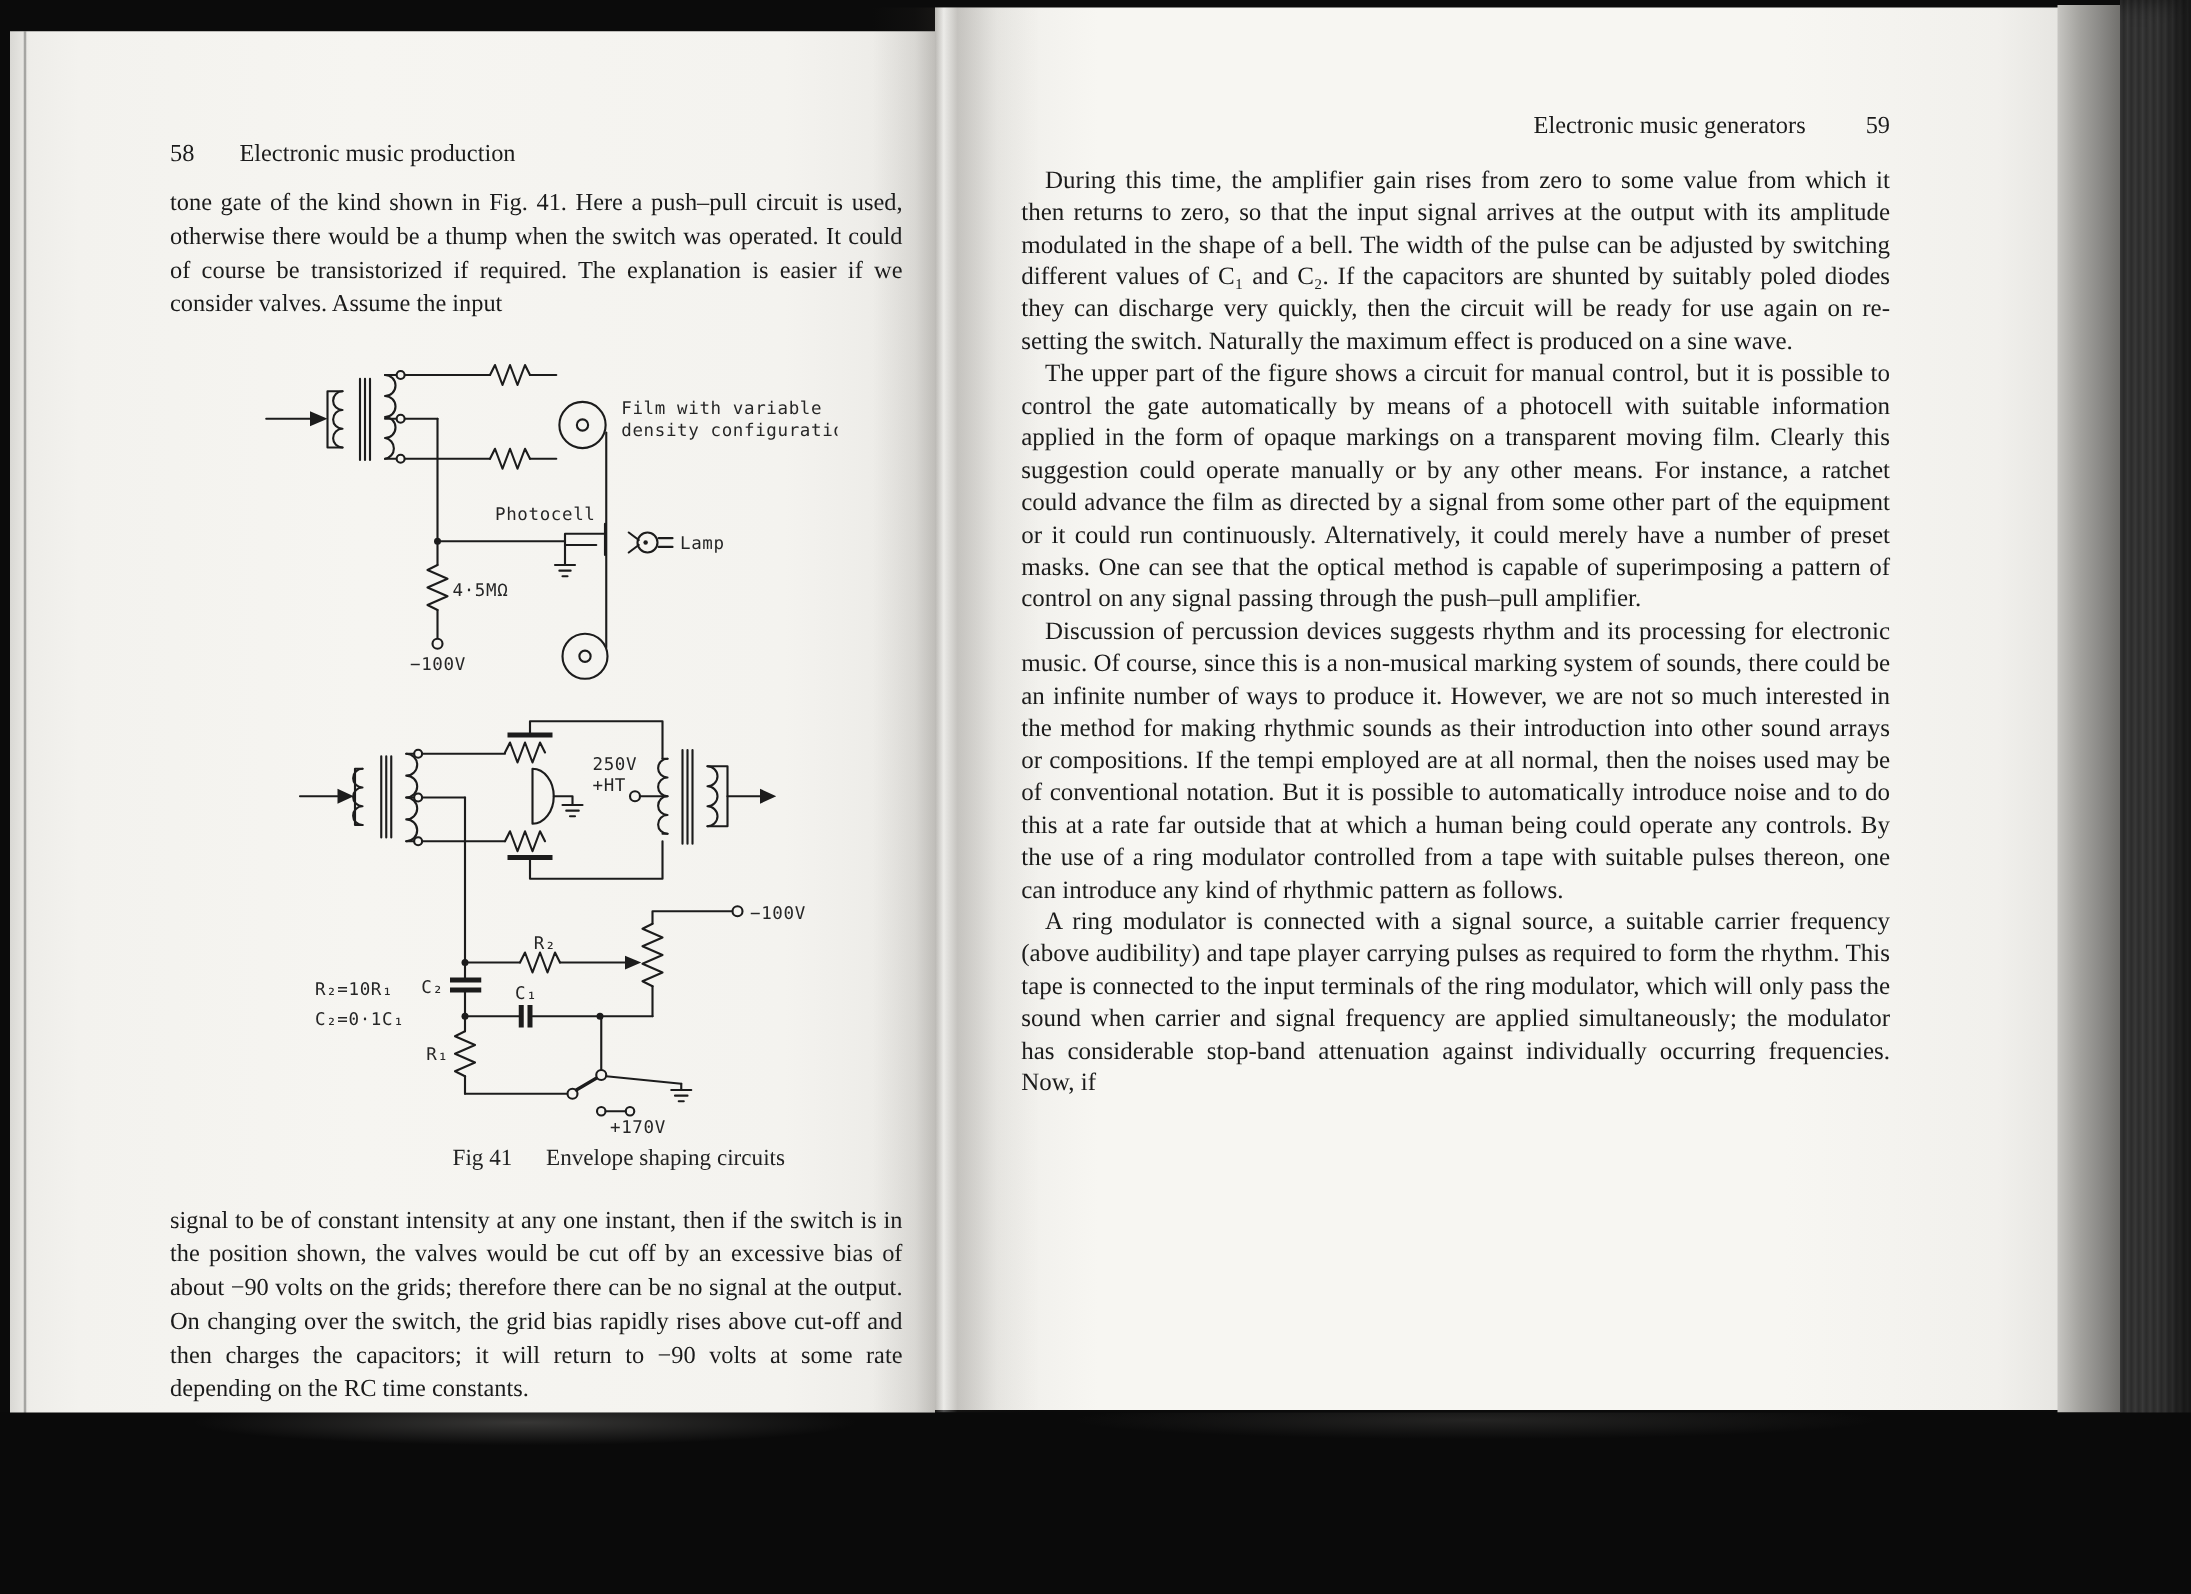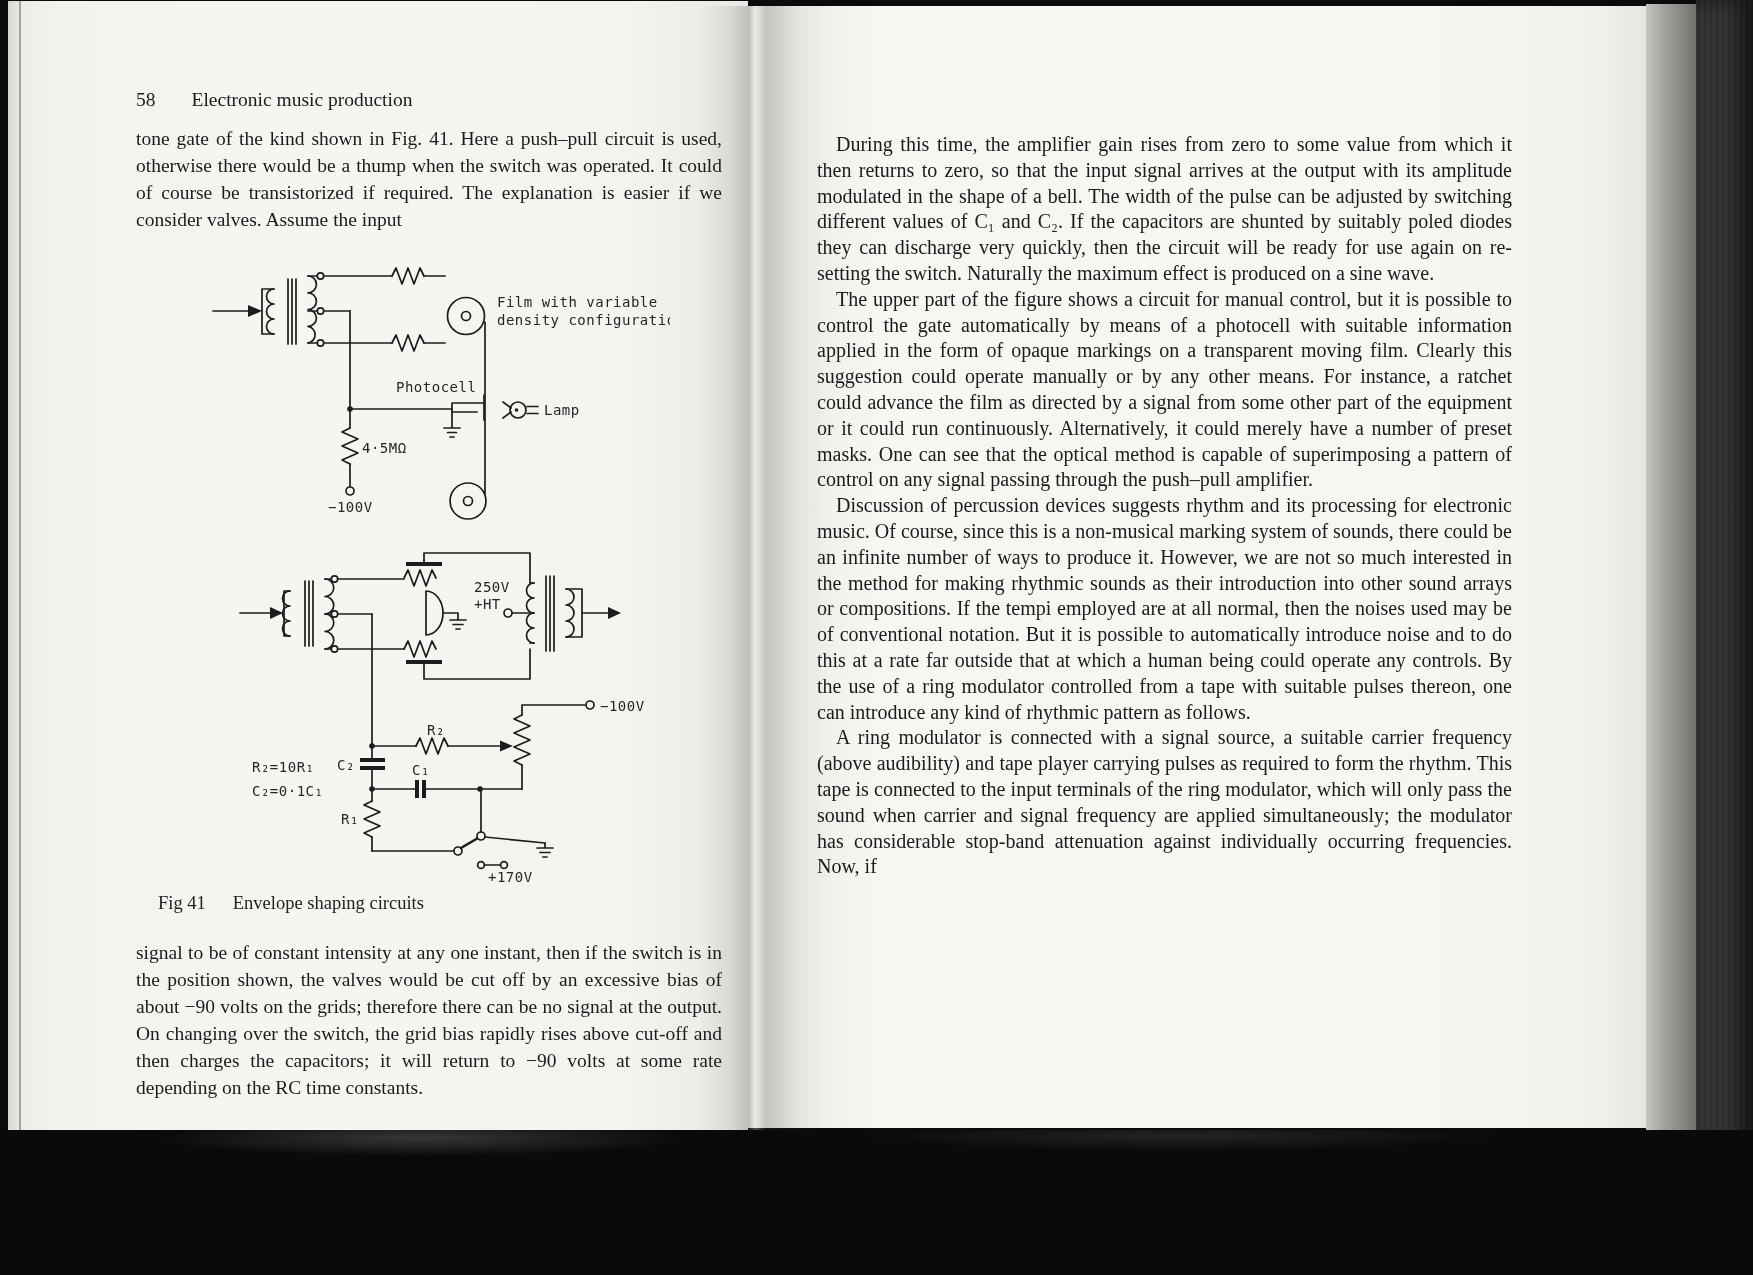"Electronic music generators" div.runhead { html: none -> <div> <span>Electronic music generators</span> <span>59</span> </div> }
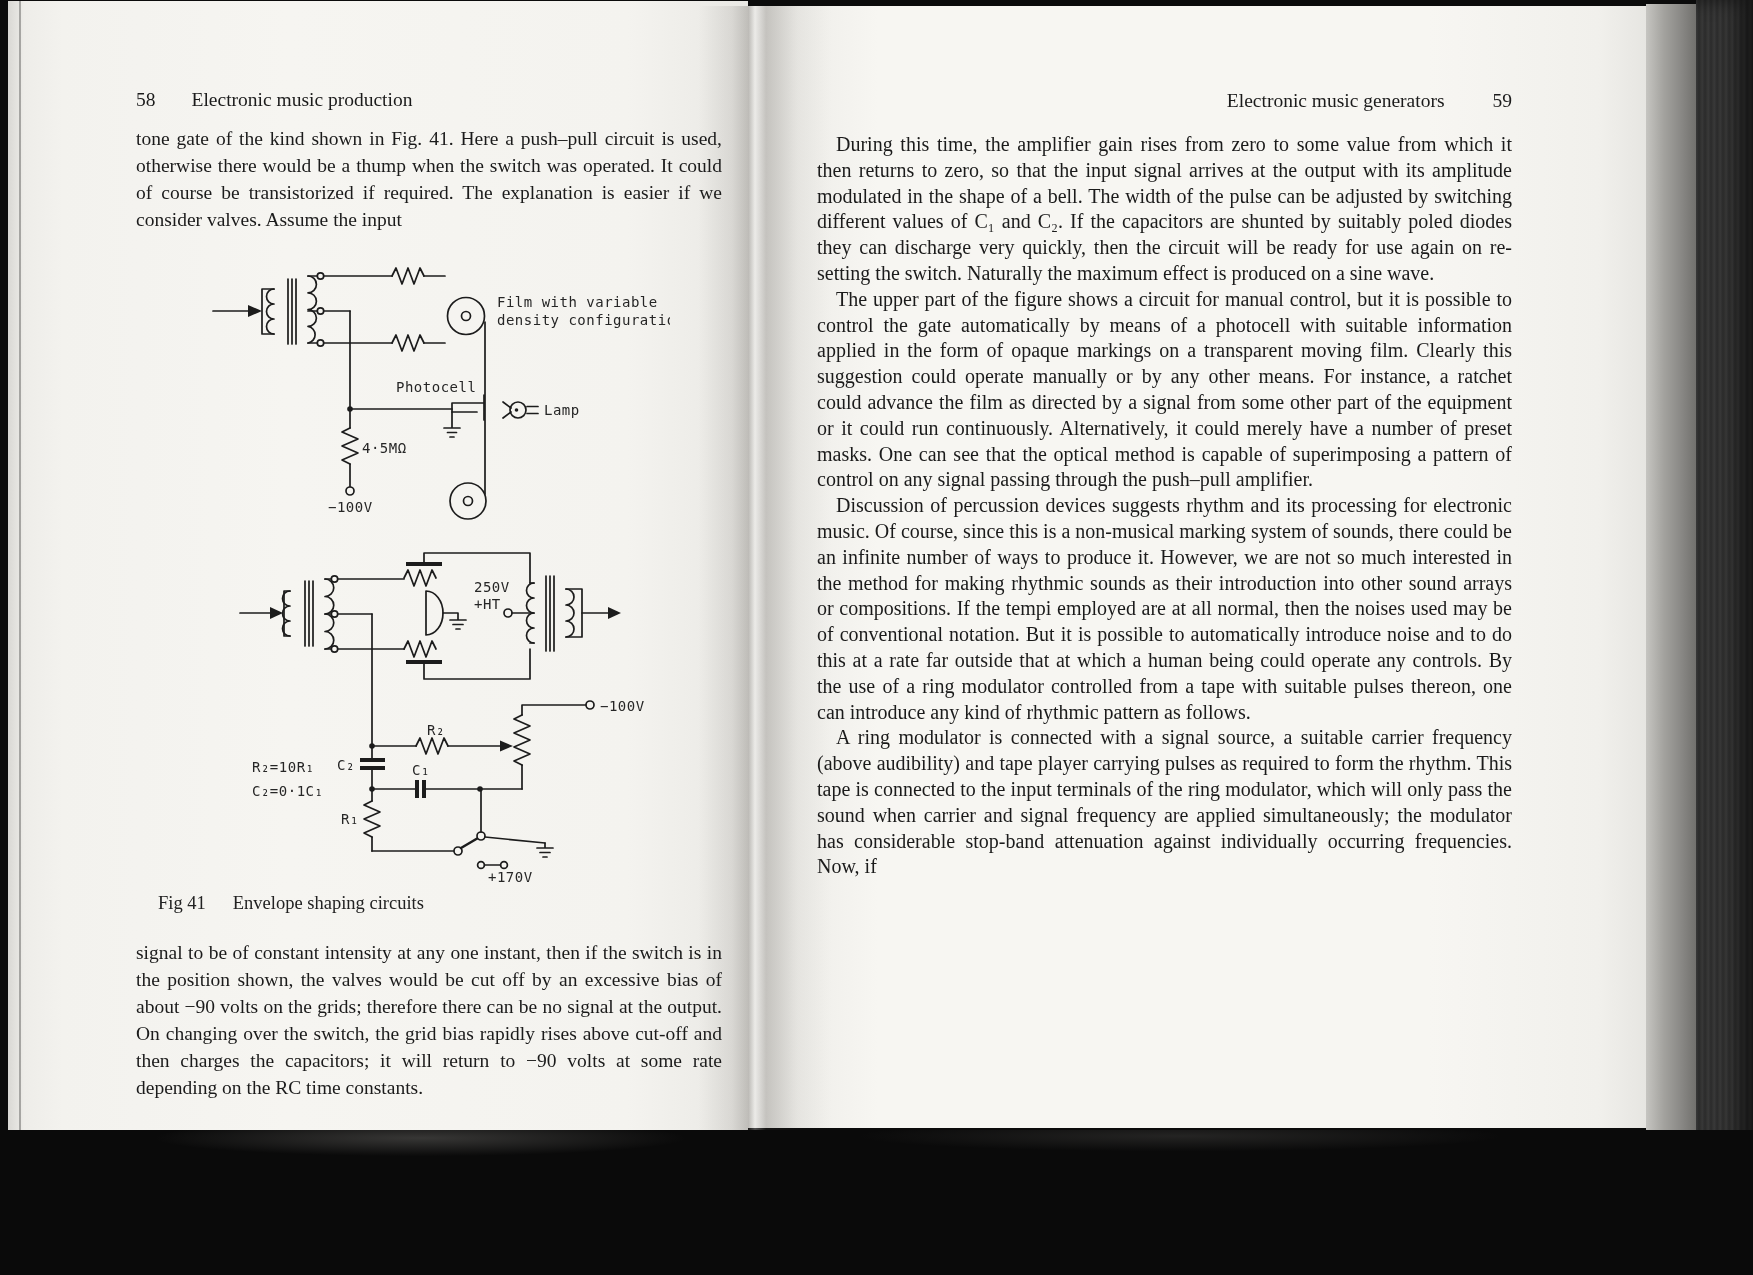"58" .page-left { top: 1px -> 25px }
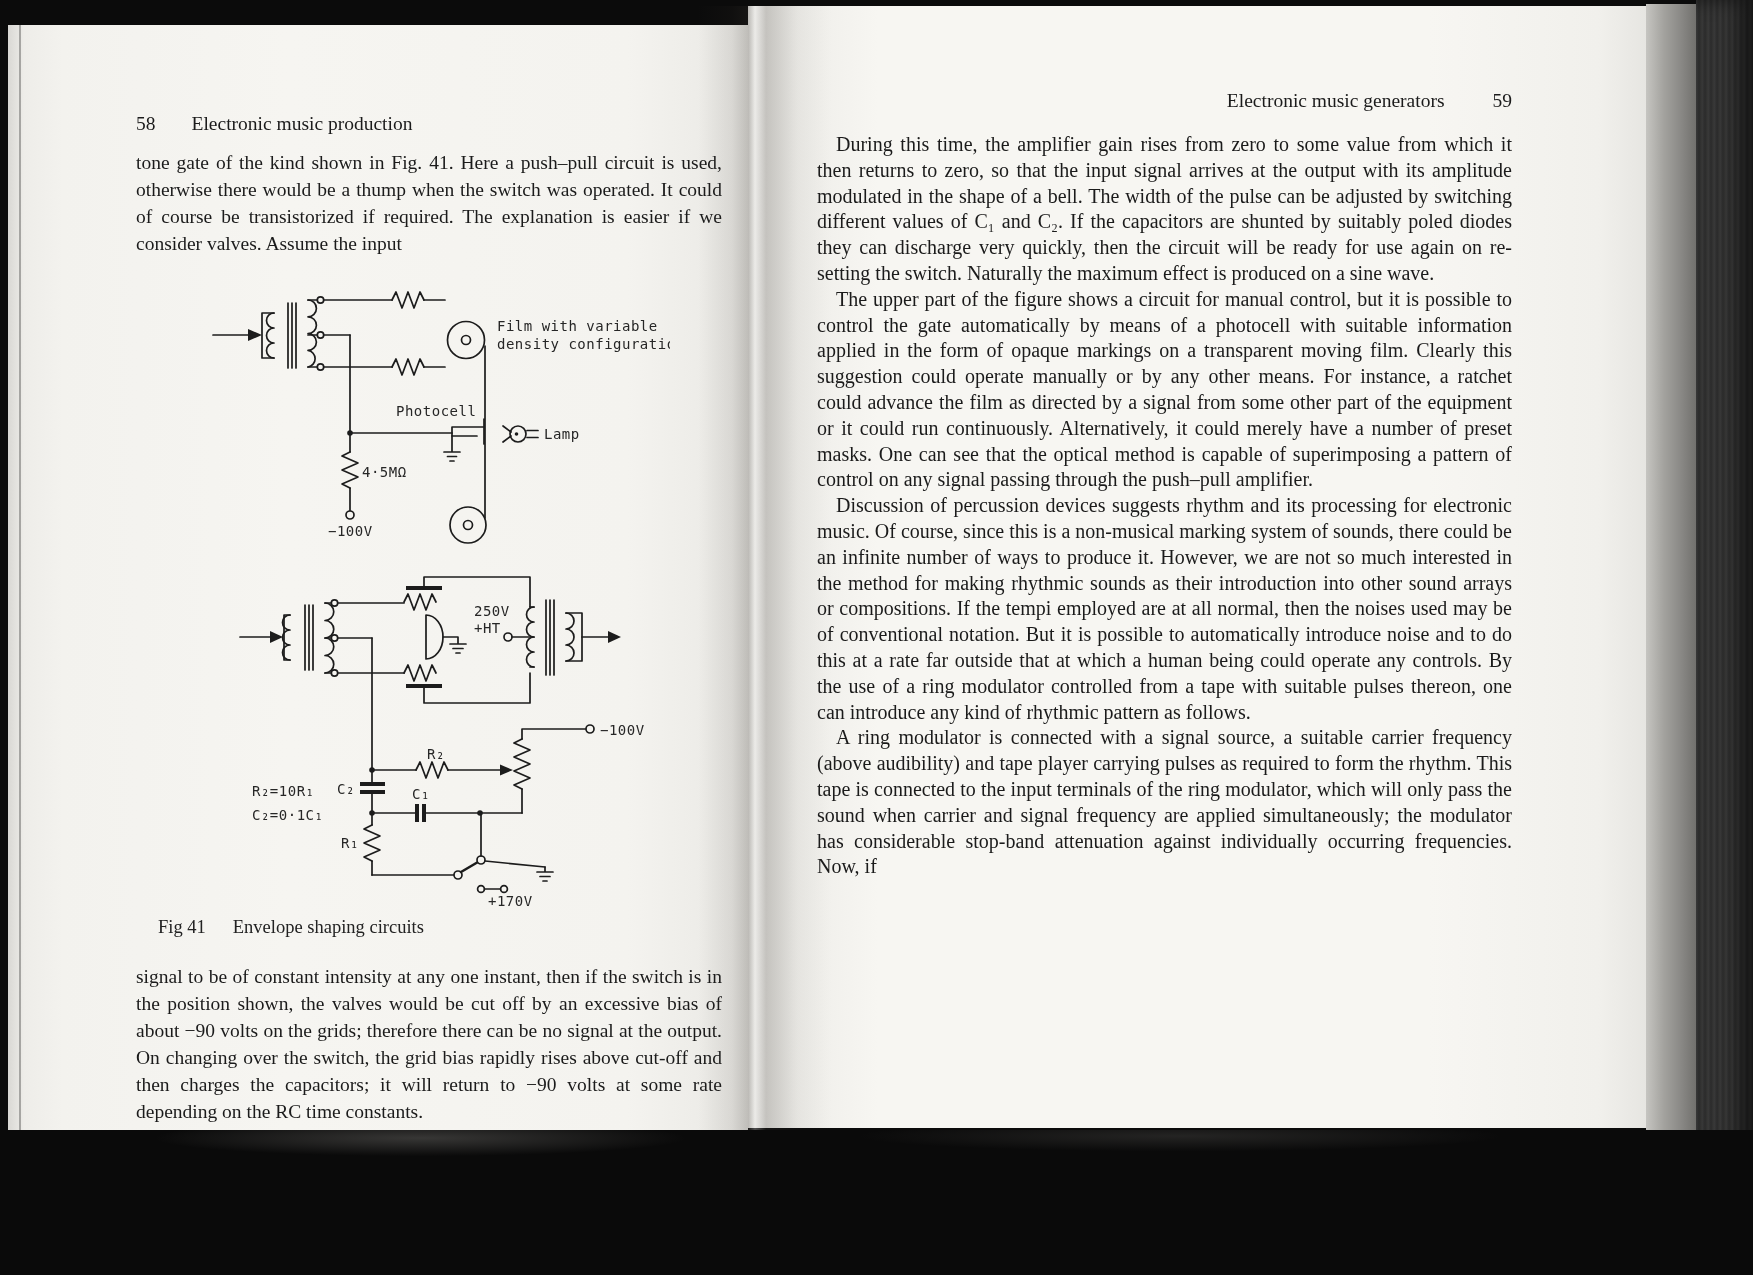"Fig 41 Envelope shaping circuits" .caption { text-align: left -> right }
